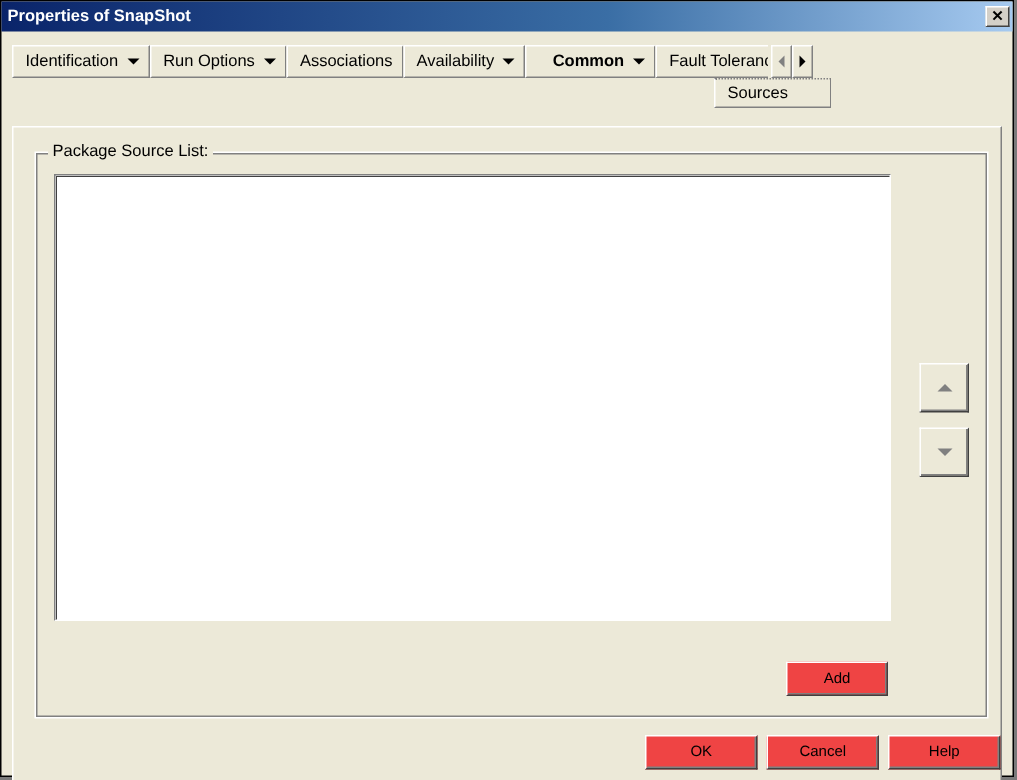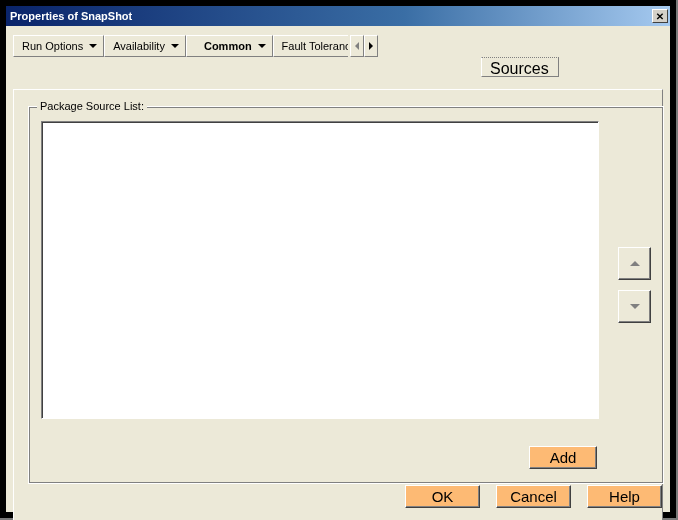"Properties of SnapShot" .window { border: 6px solid #000000 -> 1px solid #000000 }
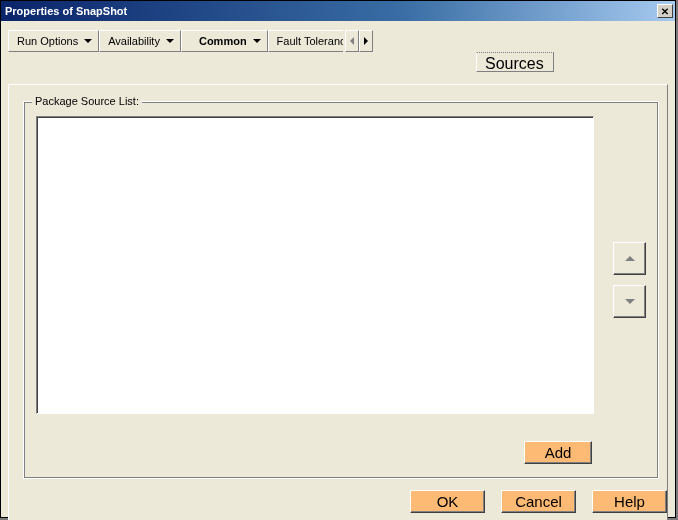"Identification" div.tab { html: none -> <div> <span>Identification</span> <span></span> </div> }
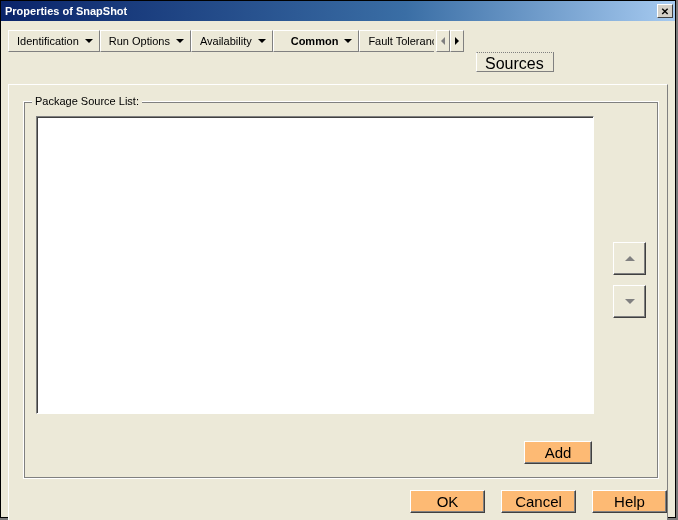"Associations" div.tab { html: none -> <div> <span>Associations</span> </div> }
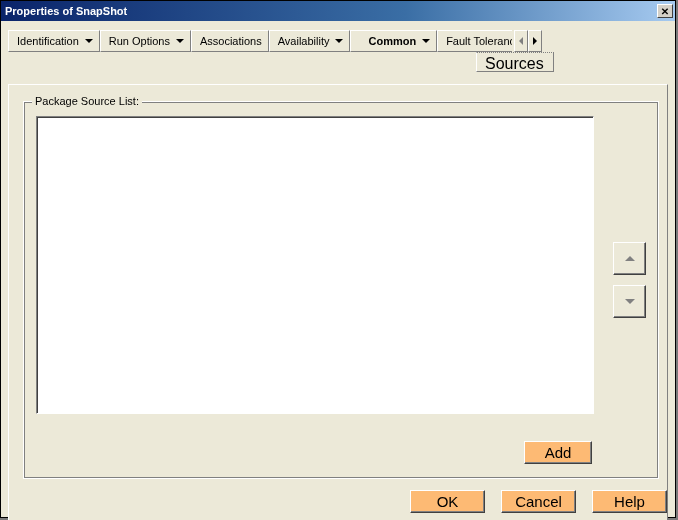"Sources" .submenu { align-items: flex-start -> center; font-size: 16px -> 11px }
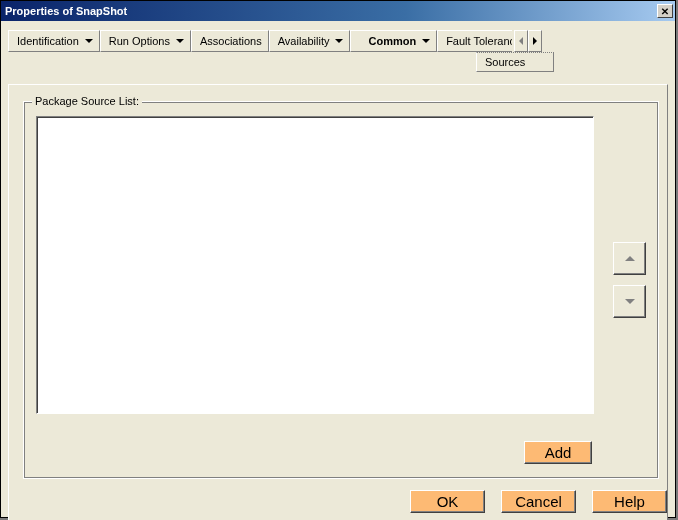"Add" .btn { background: #fdba74 -> #ef4444; font-size: 15px -> 10px }
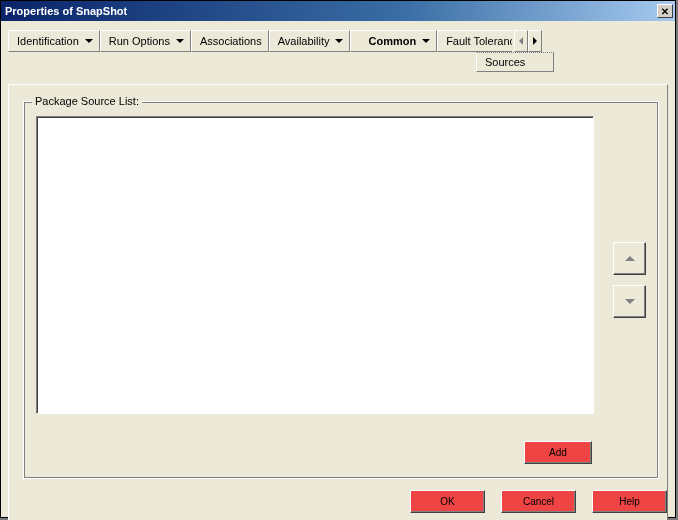"OK" .commandbar { gap: 16px -> 6px }
